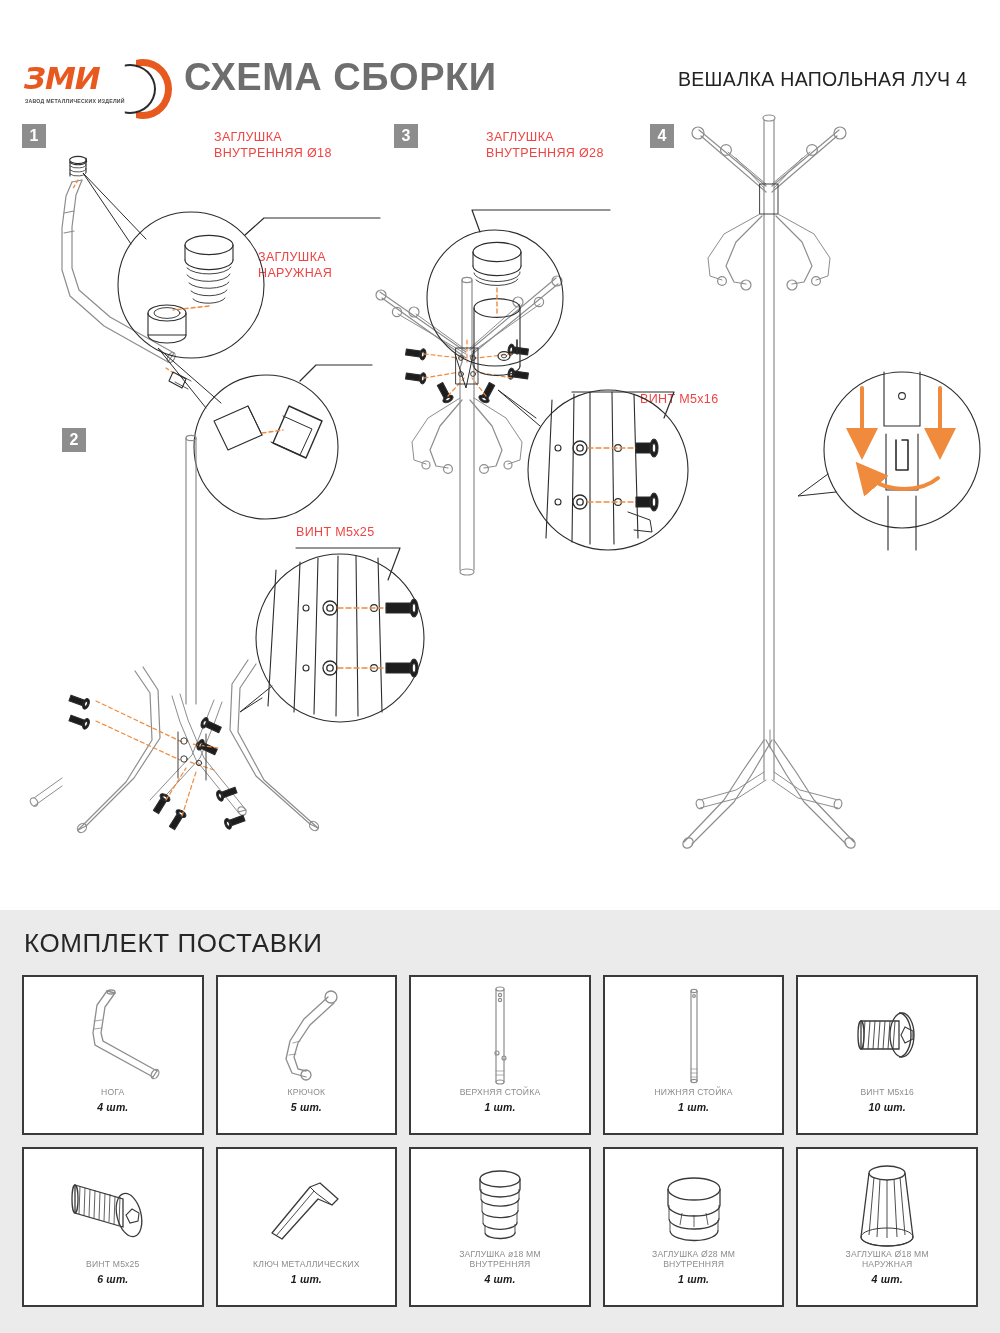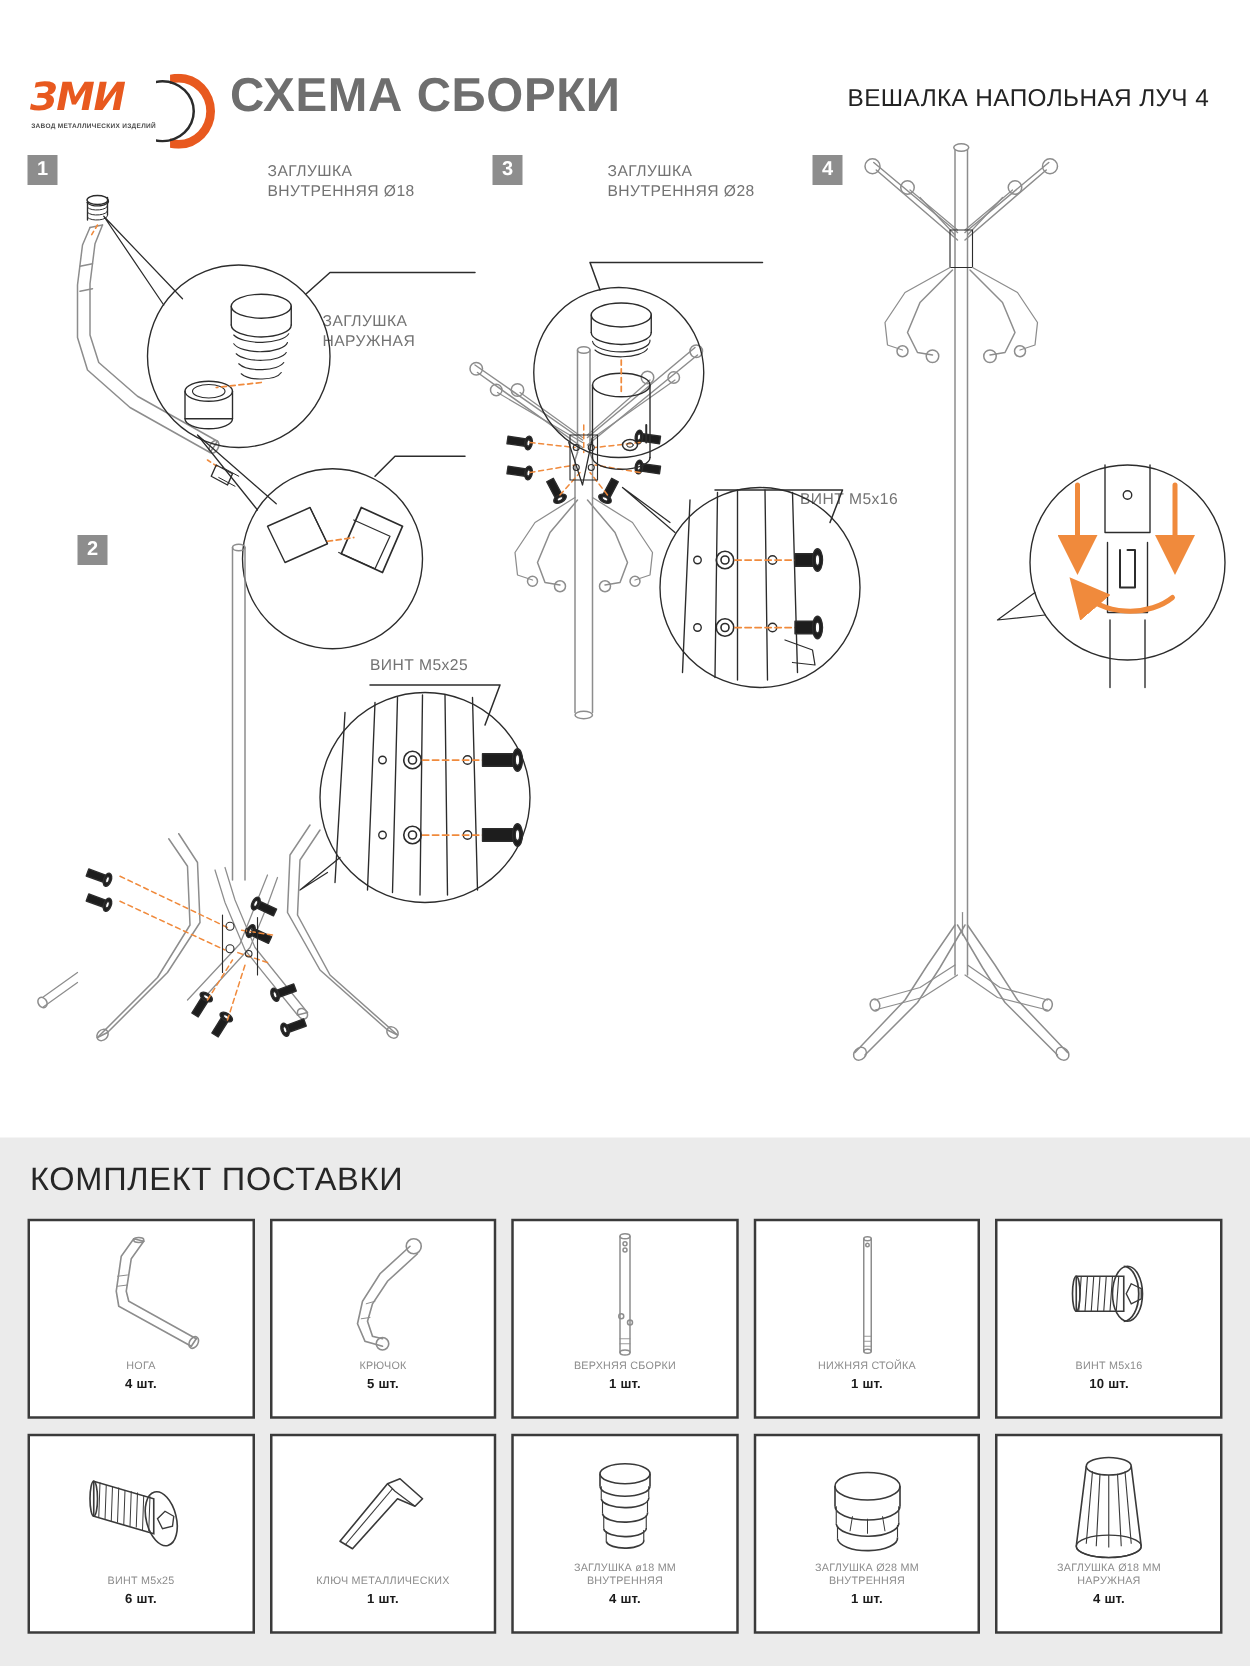"ЗАГЛУШКА" .callout { color: #737373 -> #ef4444 }
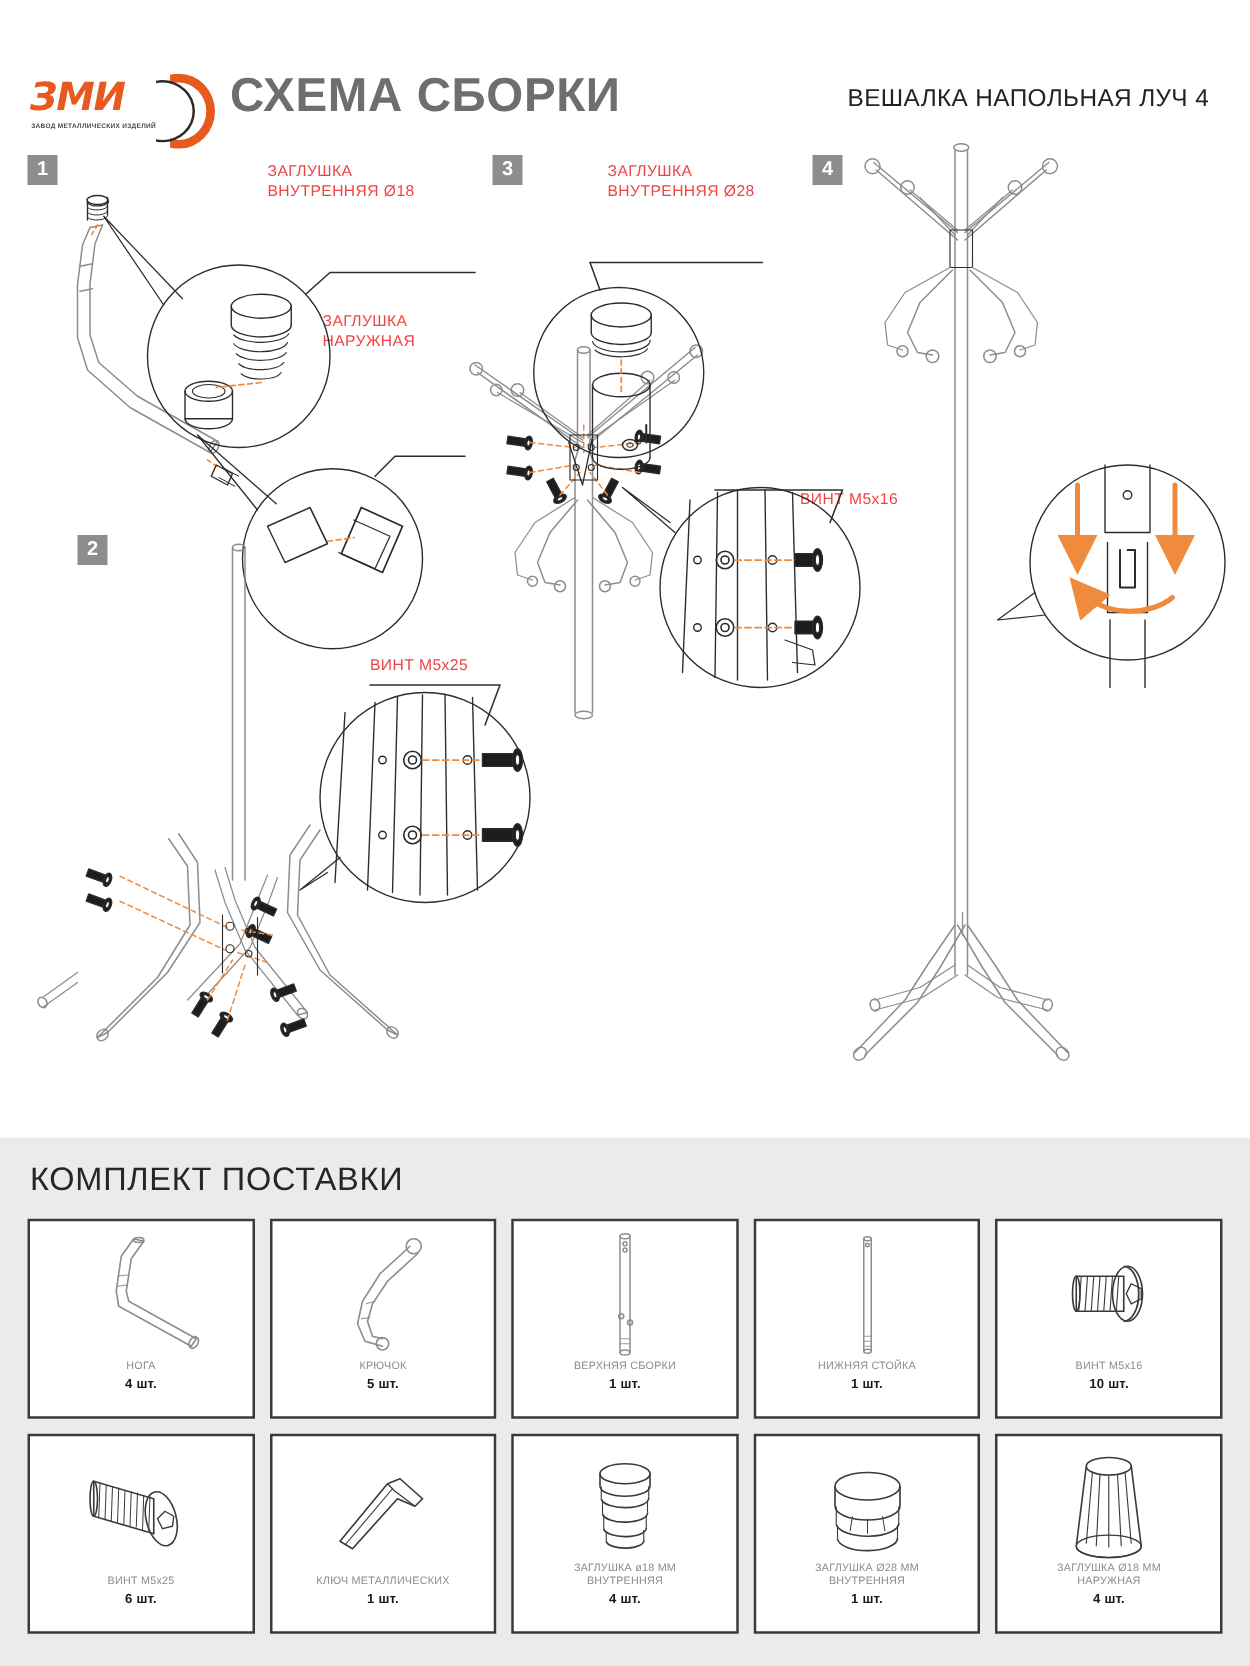"ВЕРХНЯЯ СБОРКИ" div.part-name { text: СБОРКИ -> СТОЙКА }
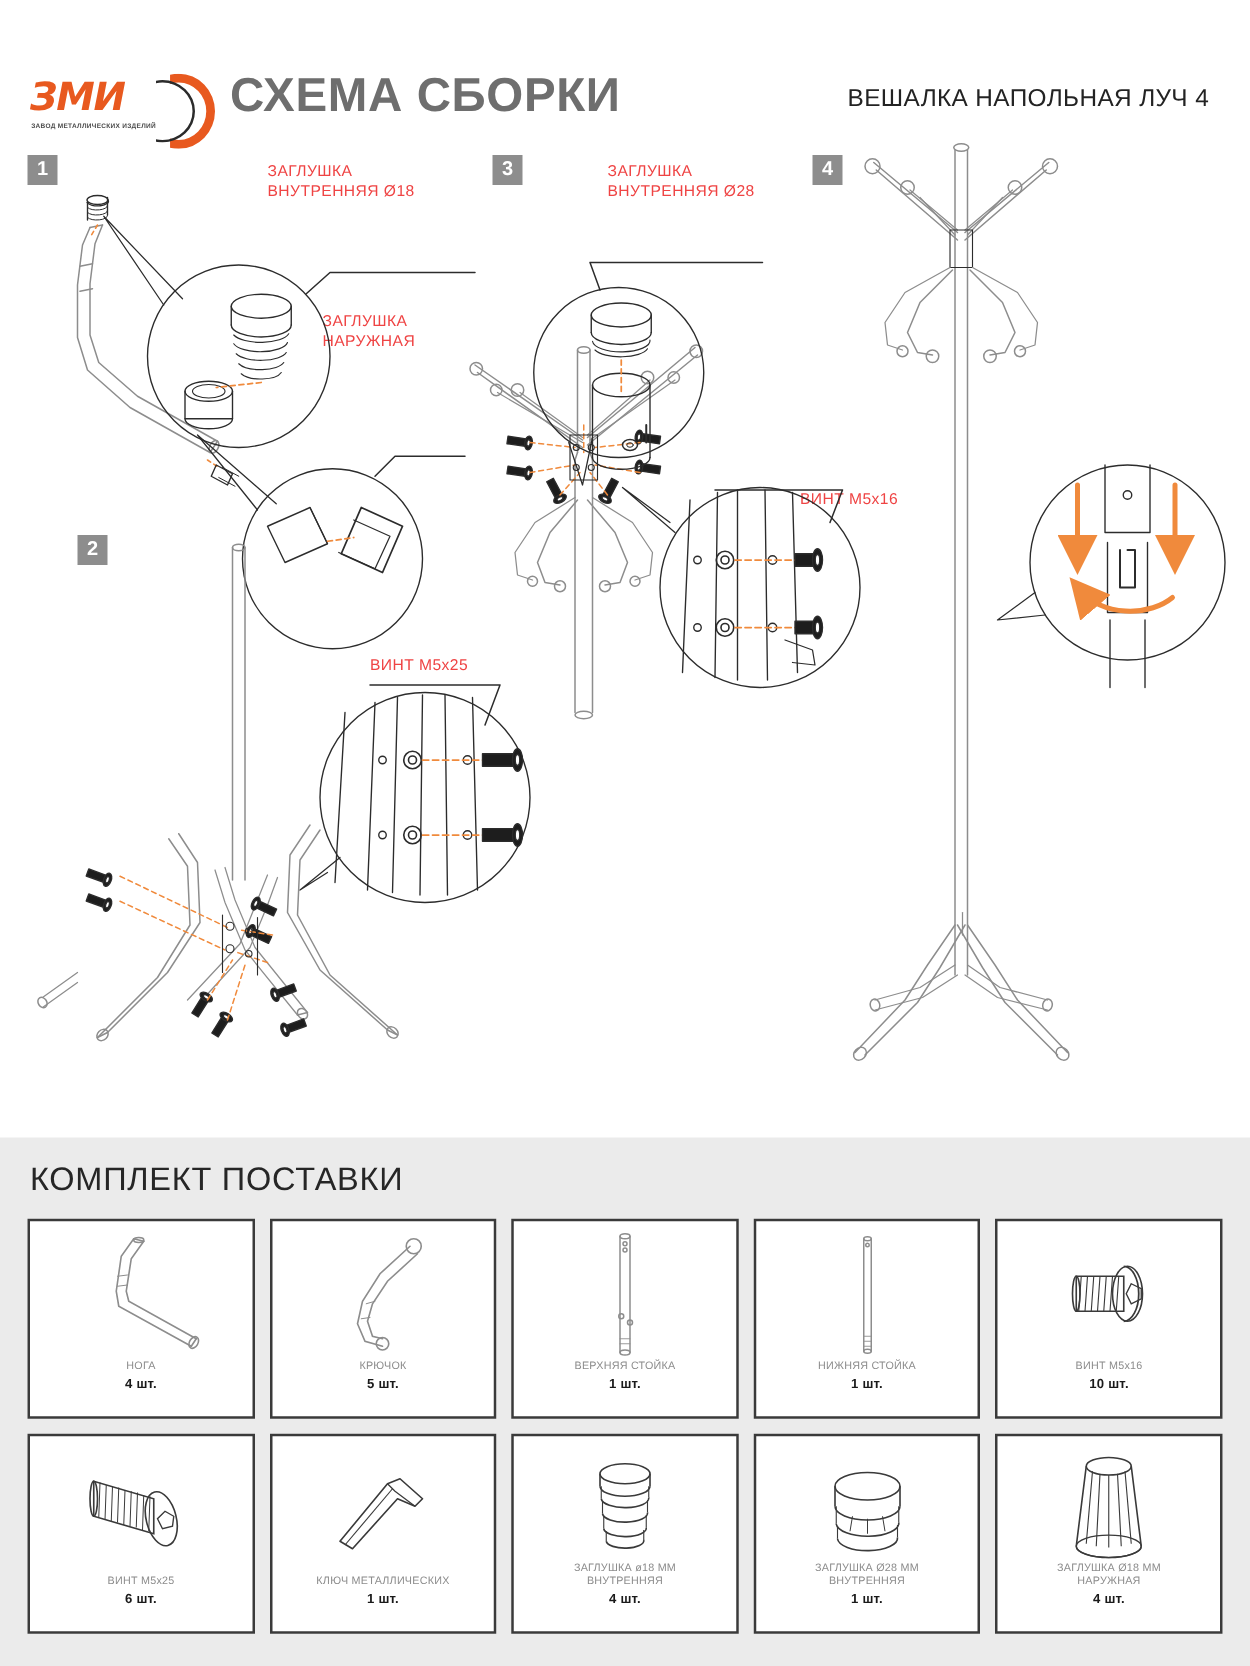"4 шт." .part-qty { font-style: none -> italic }
